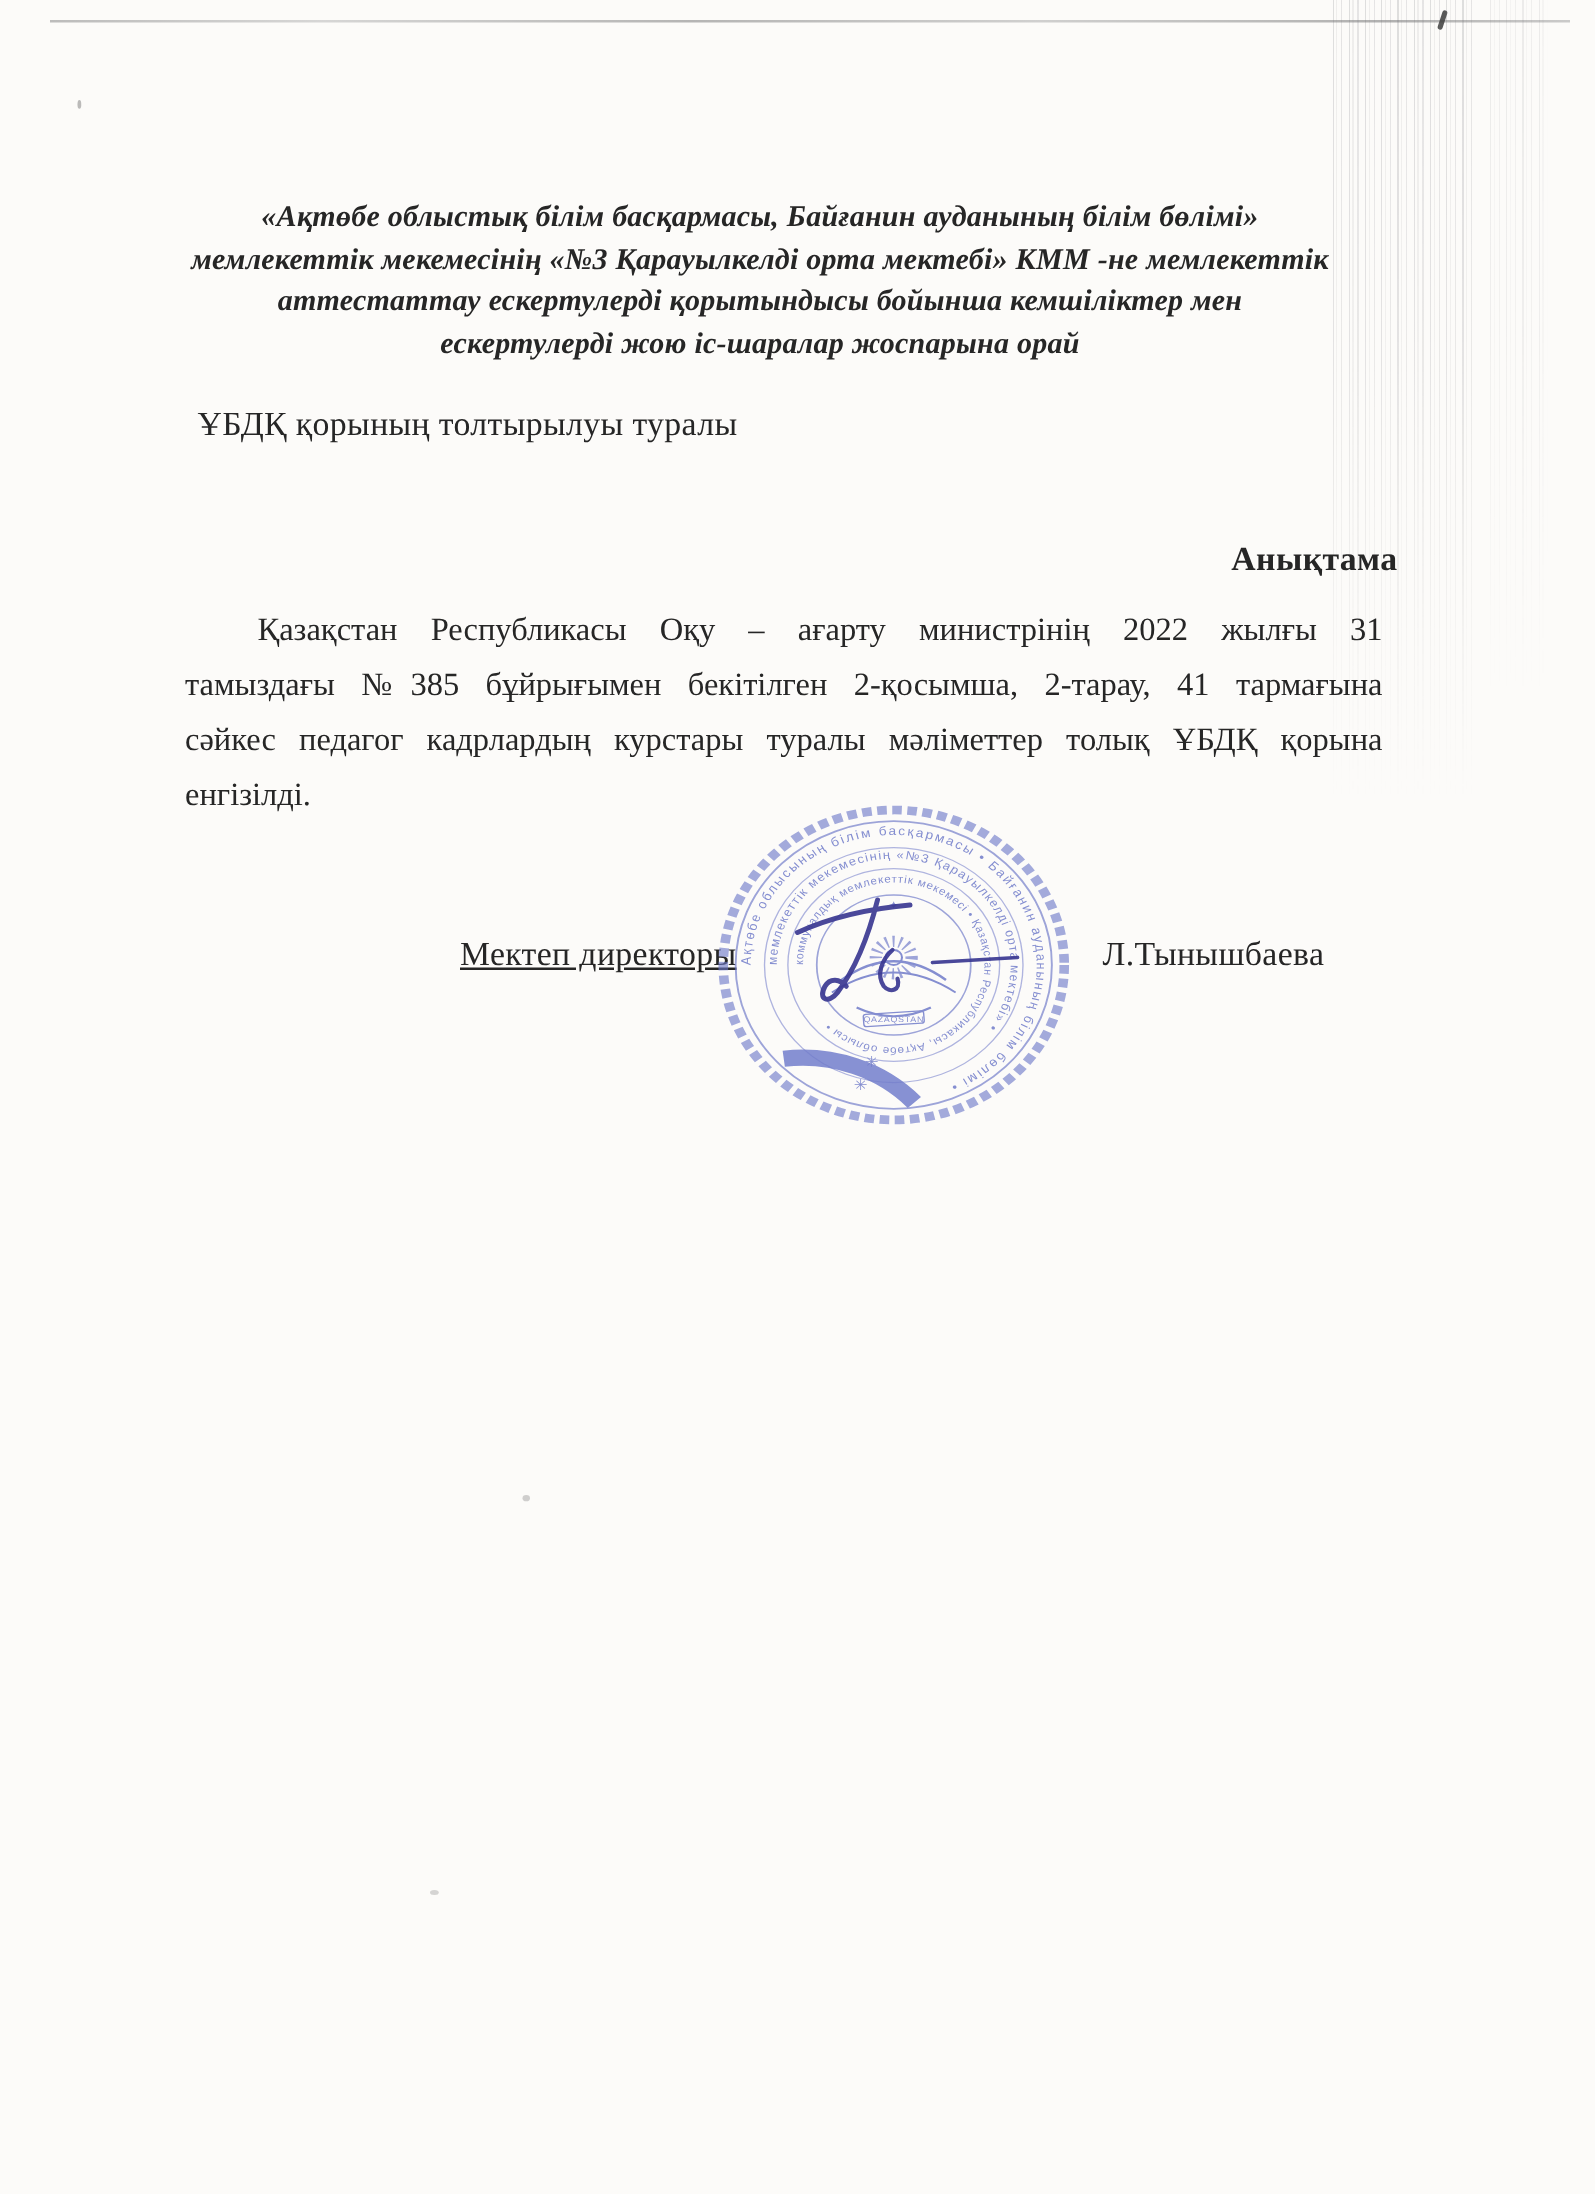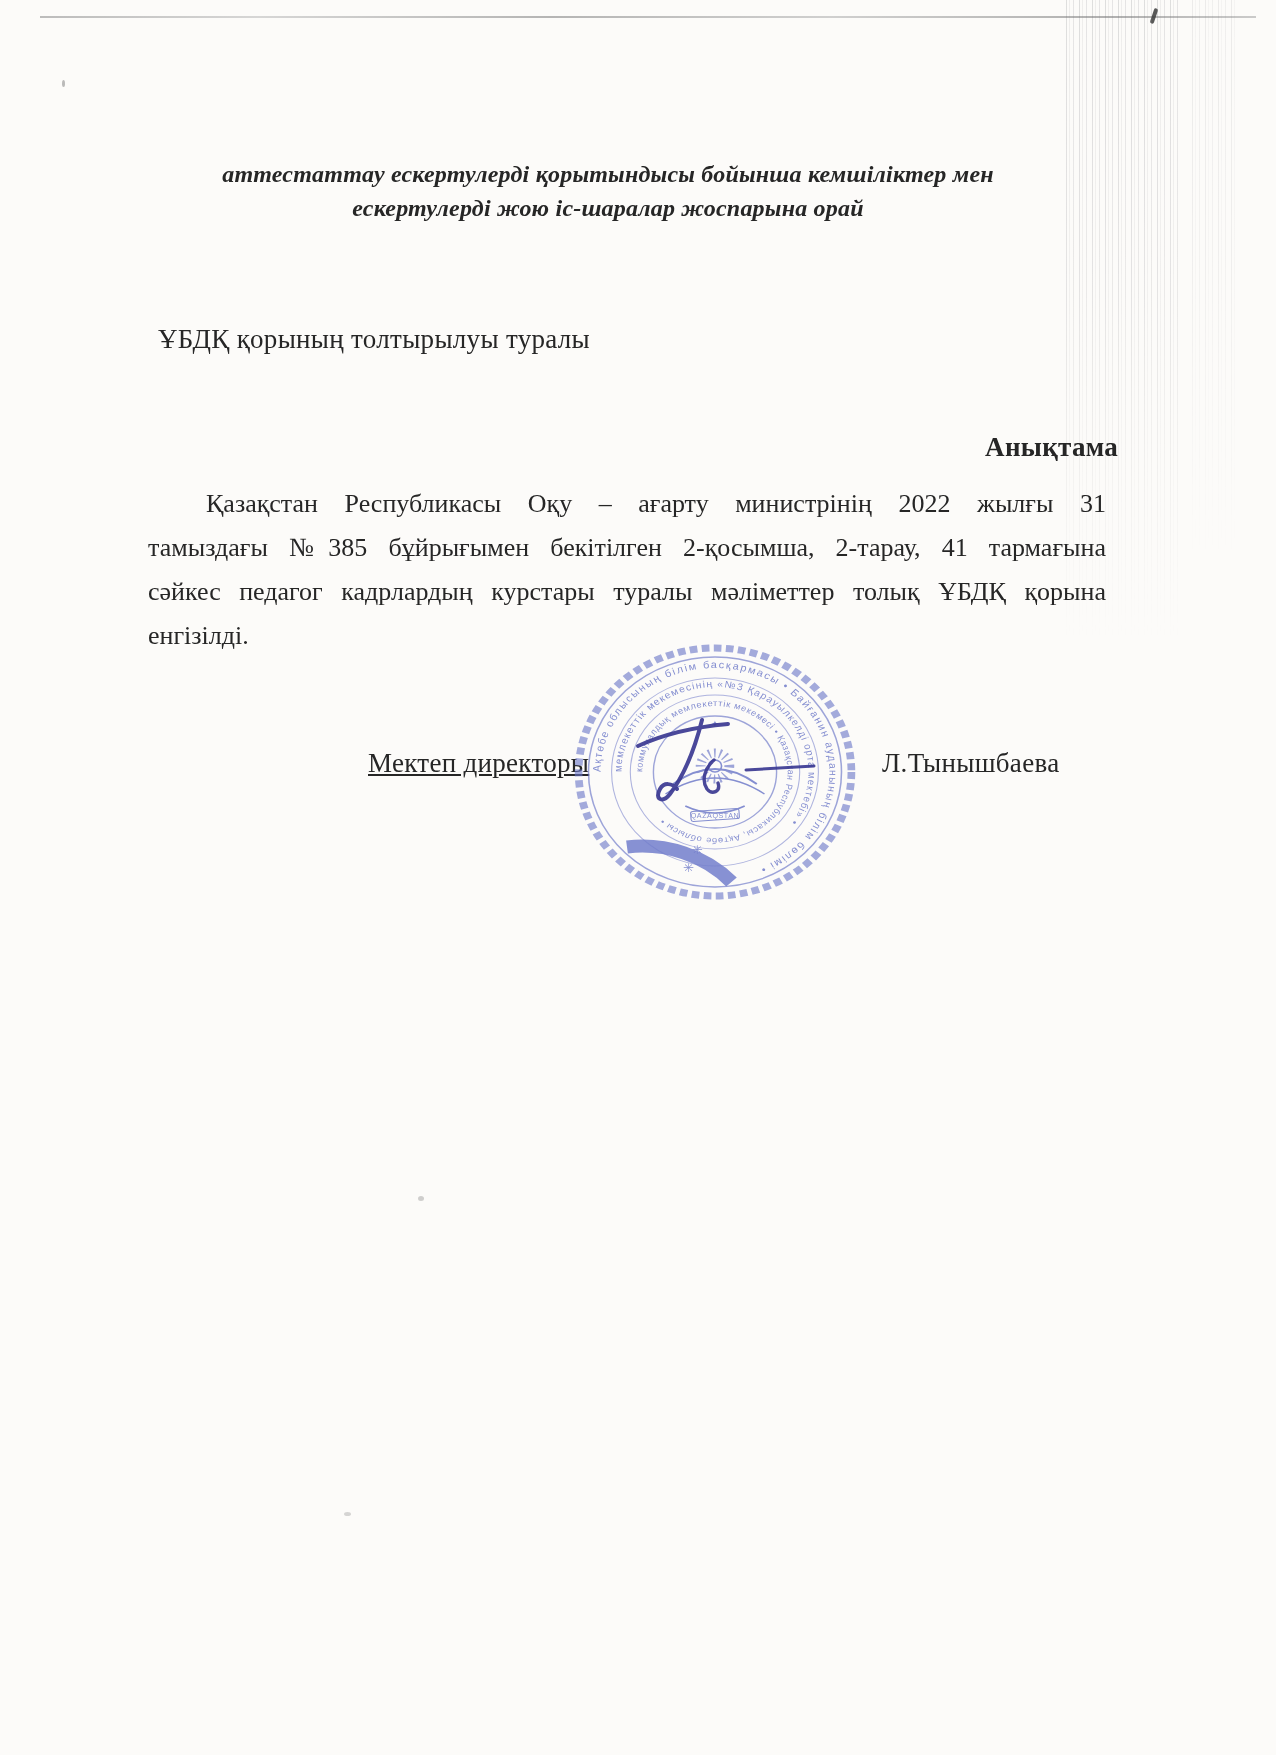"«Ақтөбе облыстық білім басқармасы," div { html: none -> <div>«Ақтөбе облыстық білім басқармасы, Байғанин ауданының білім бөлімі»</div> }
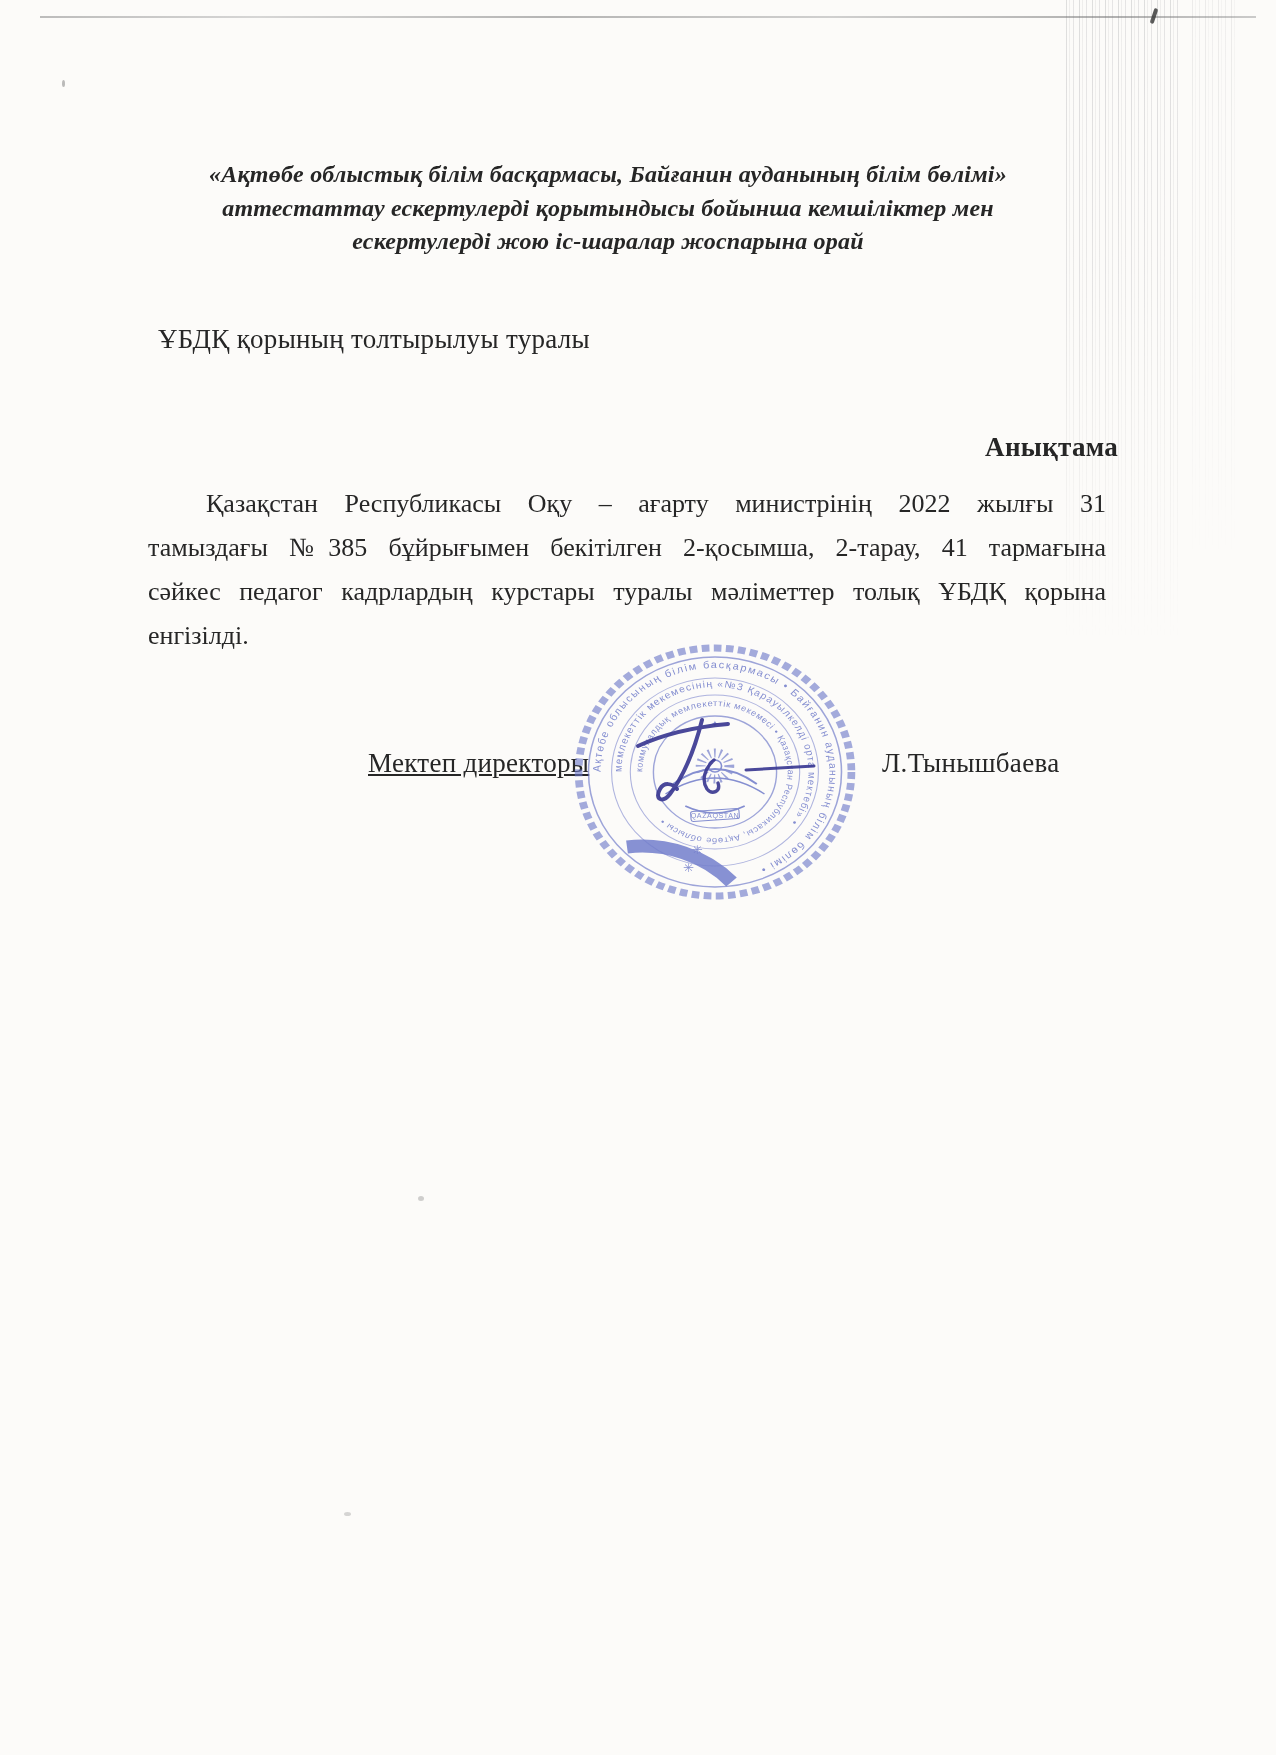"мемлекеттік мекемесінің «№3 Қарауылкелді орта мектебі»" div { html: none -> <div>мемлекеттік мекемесінің «№3 Қарауылкелді орта мектебі» КММ -не мемлекеттік</div> }
